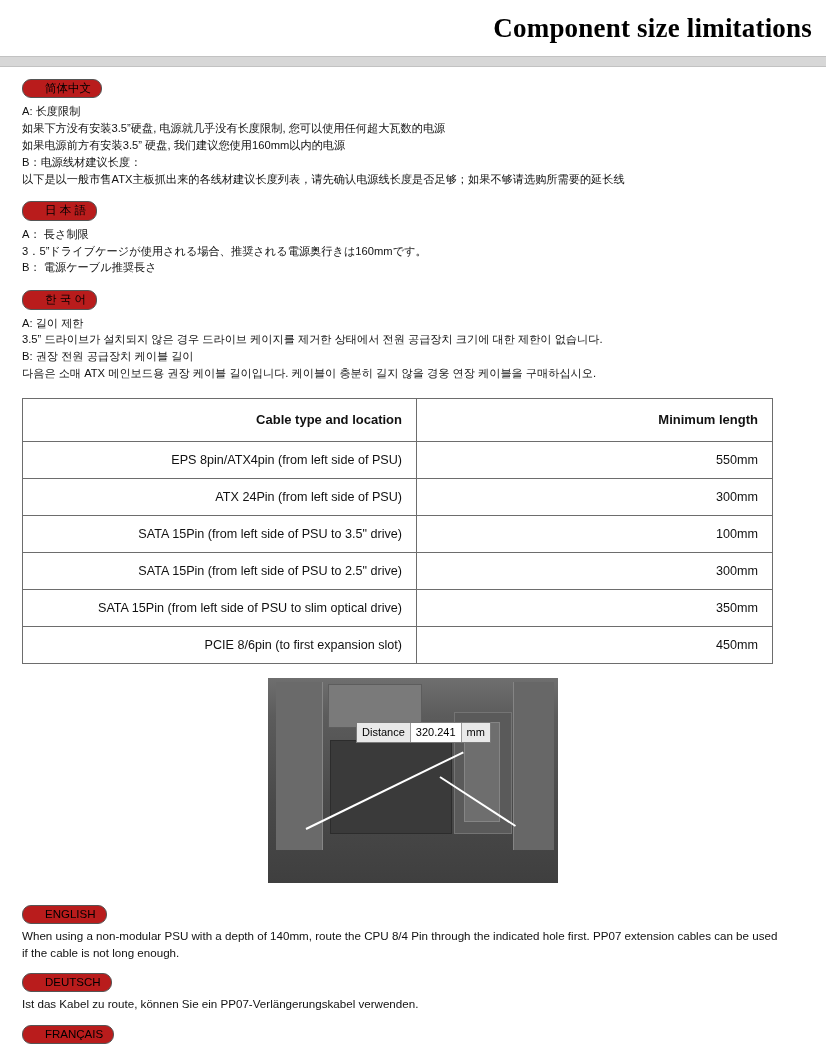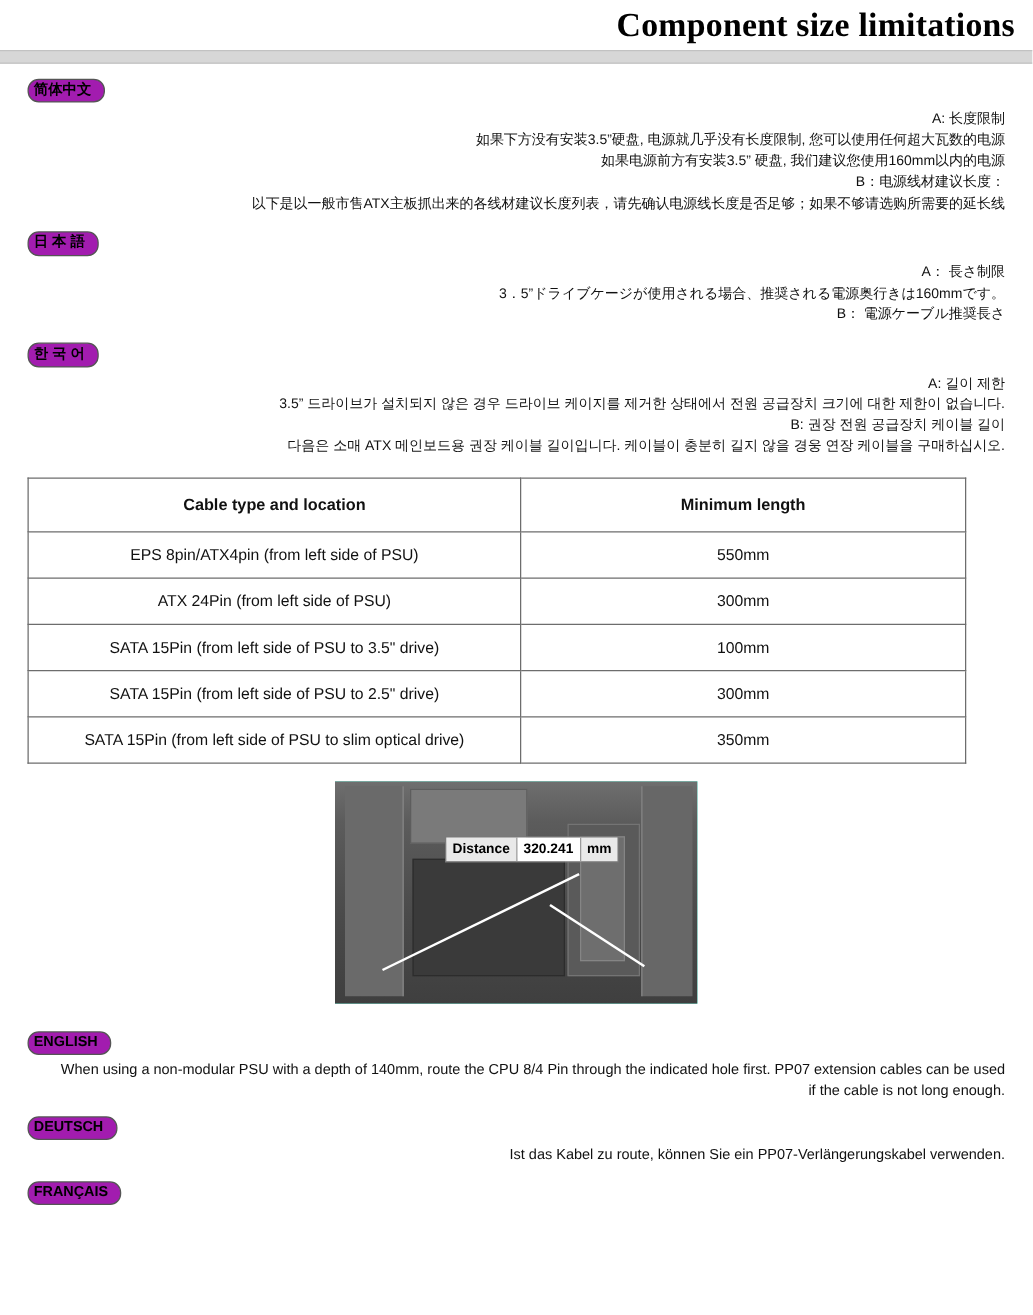"Component size limitations" .header { height: 40px -> 56px }
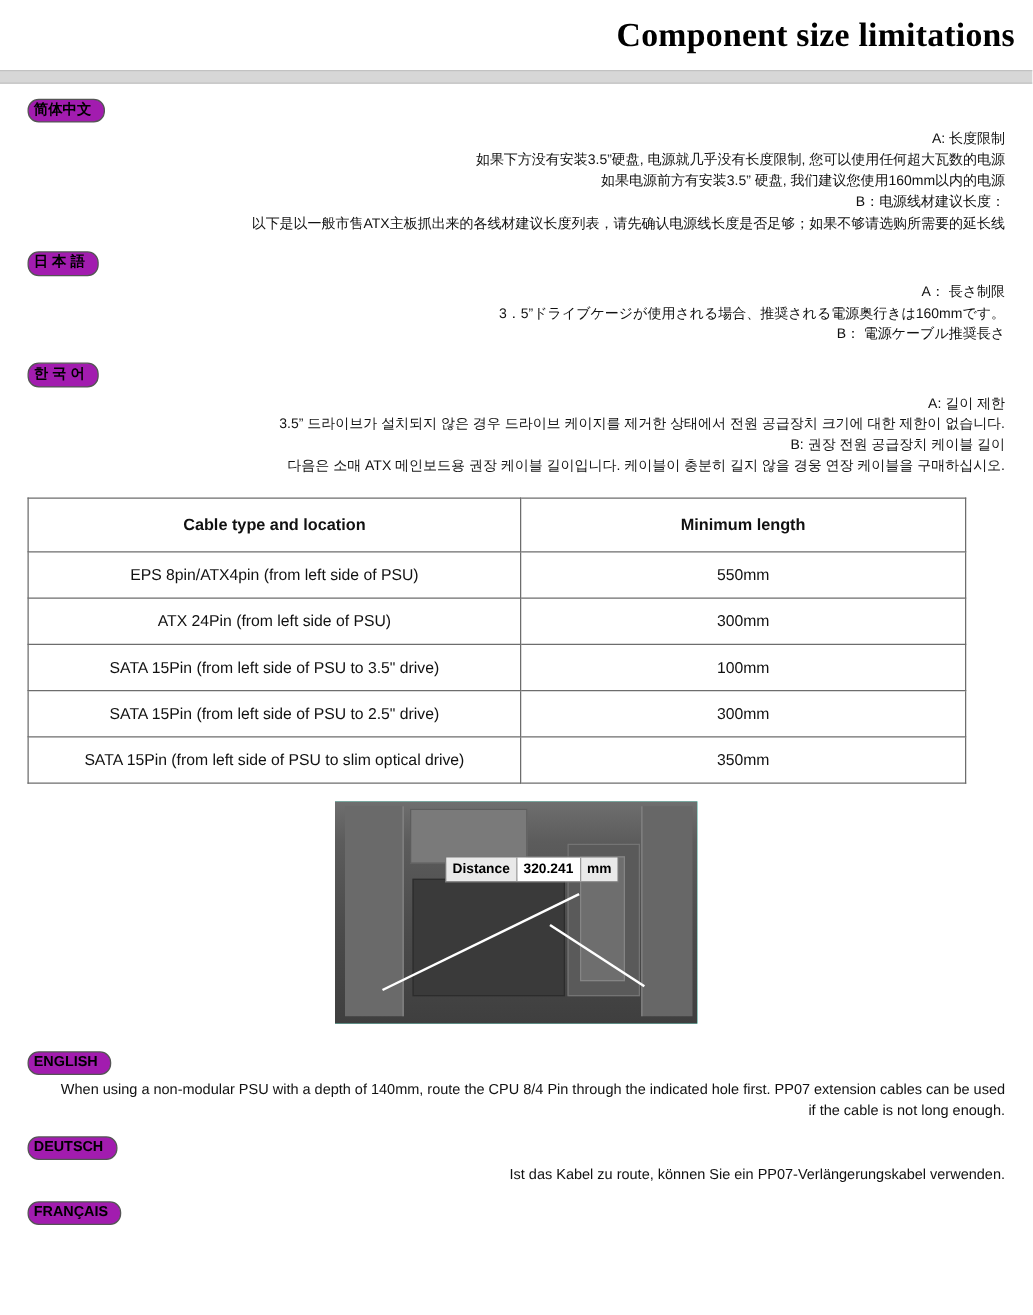"简体中文" .lang-tag { background: #a21caf -> #b91c1c; font-weight: bold -> normal; padding: 1px 10px 2px 4px -> 1px 10px 2px 22px }
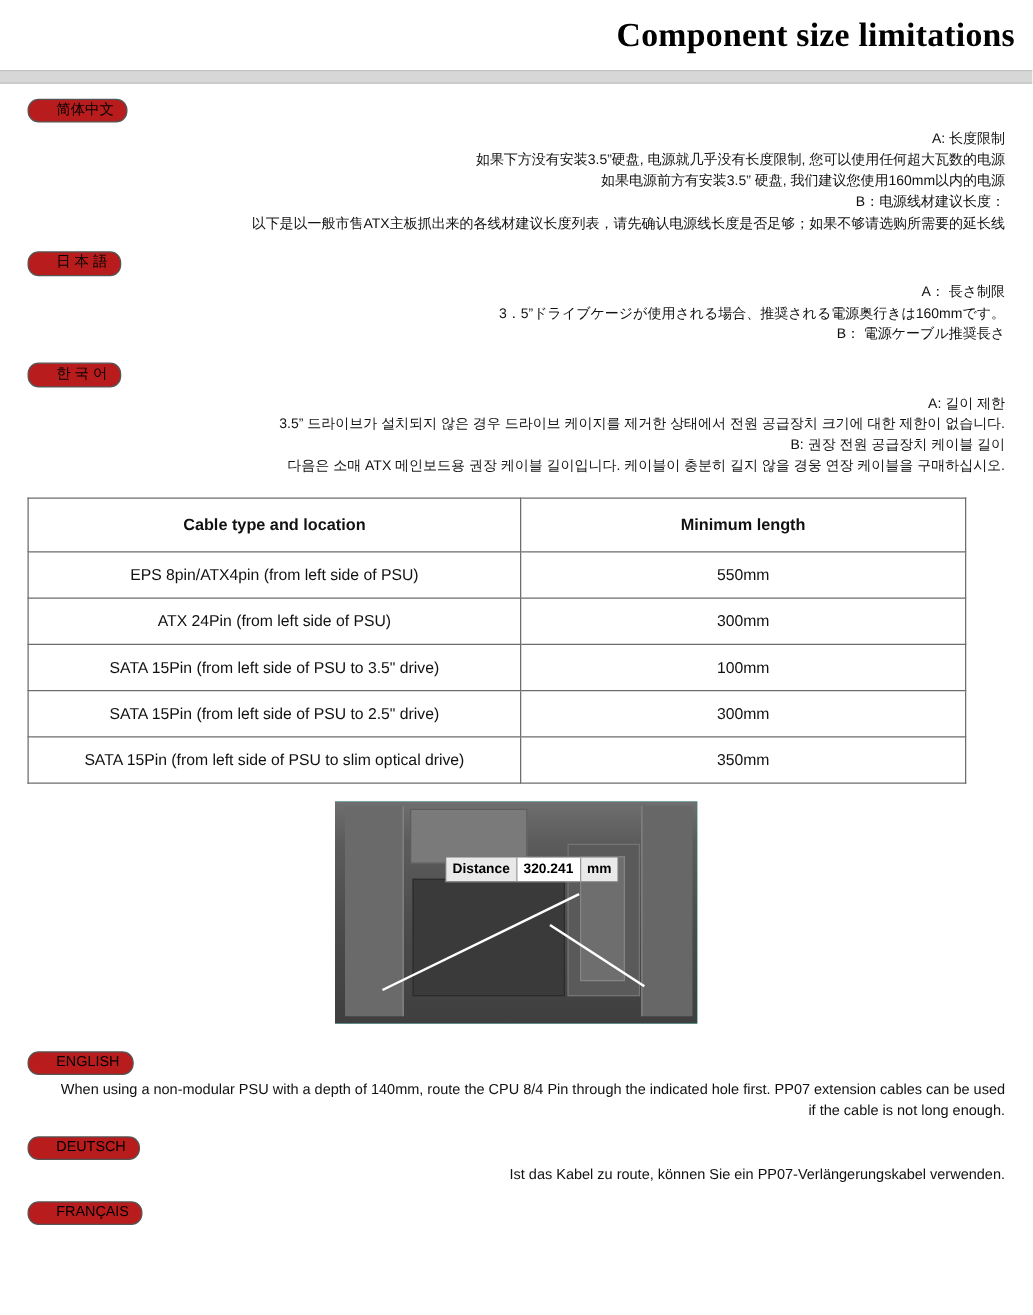"A: 长度限制" .para { text-align: right -> none }
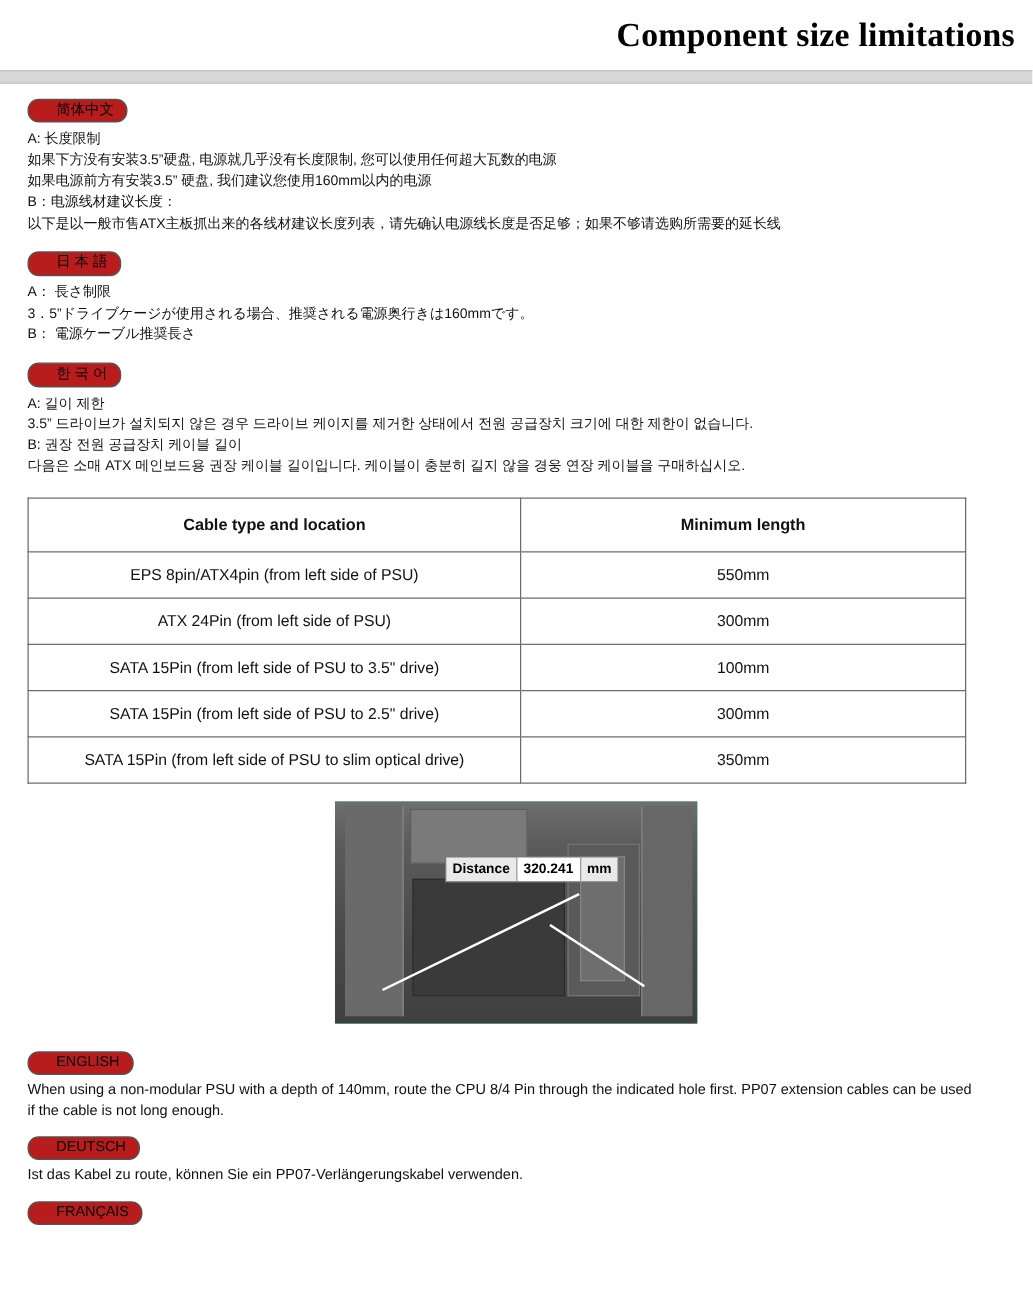"Cable type and location" table.spec th, table.spec td { text-align: center -> right }
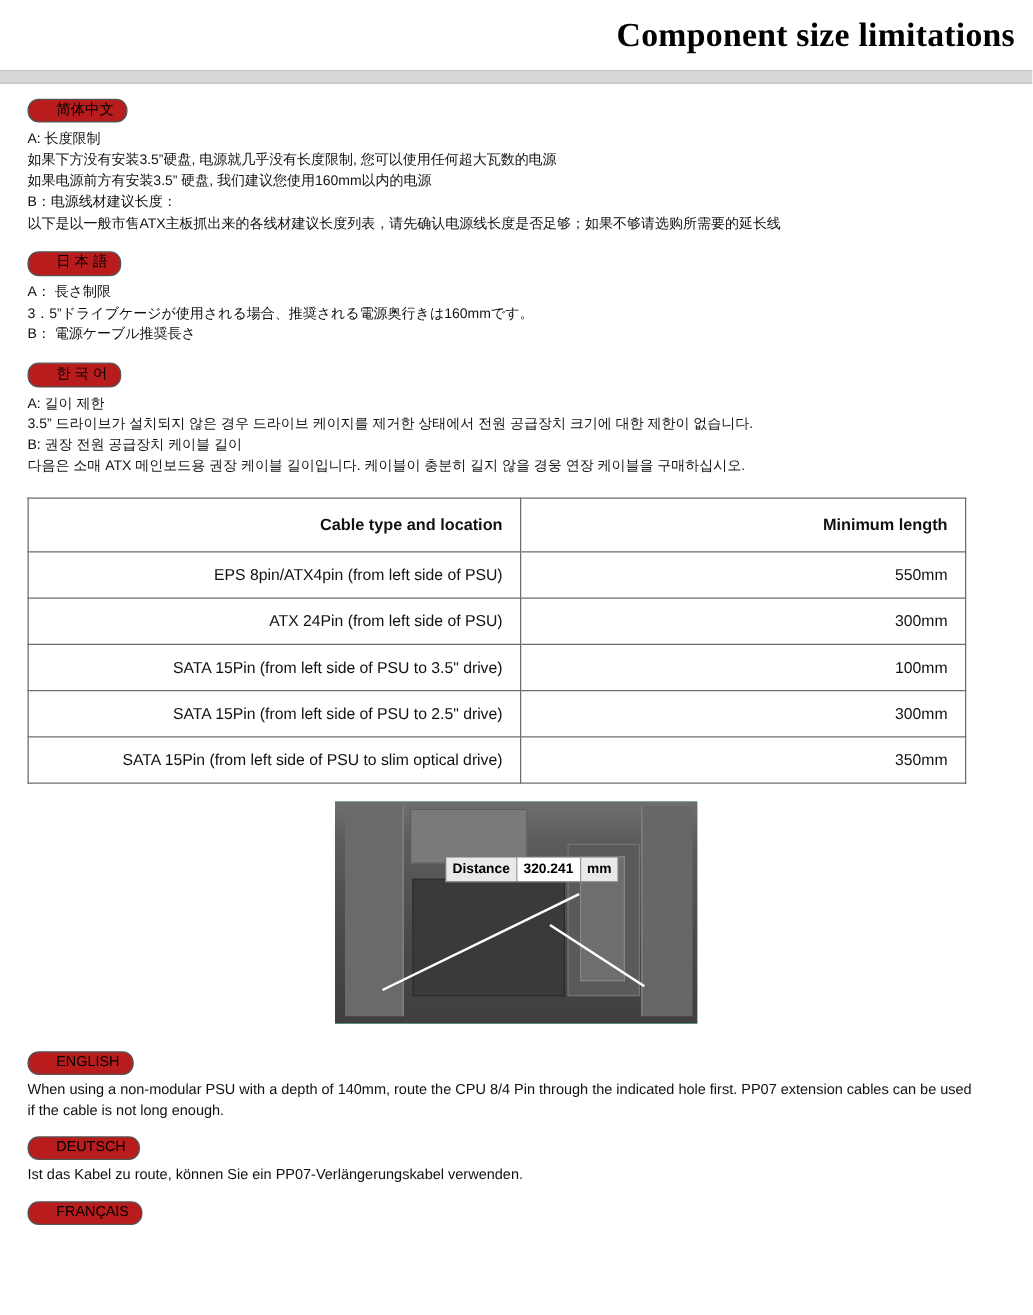"PCIE 8/6pin (to first expansion" tr { html: none -> <tr> <td>PCIE 8/6pin (to first expansion slot)</td> <td>450mm</td> </tr> }
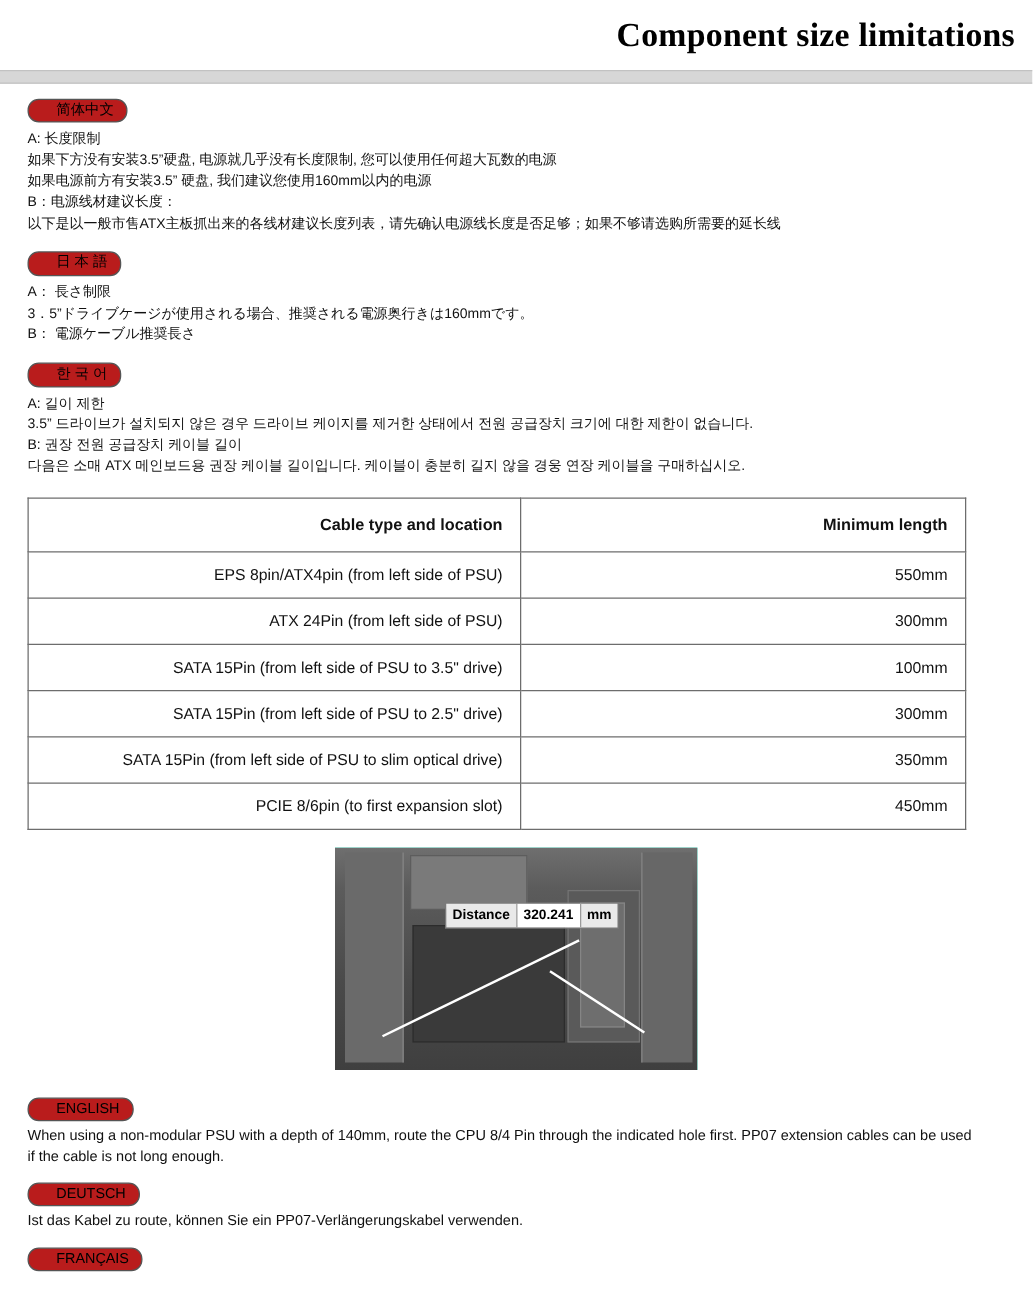"Distance" .figure { background: #5eead4 -> #eab308; font-weight: bold -> none; height: 178px -> 205px }
